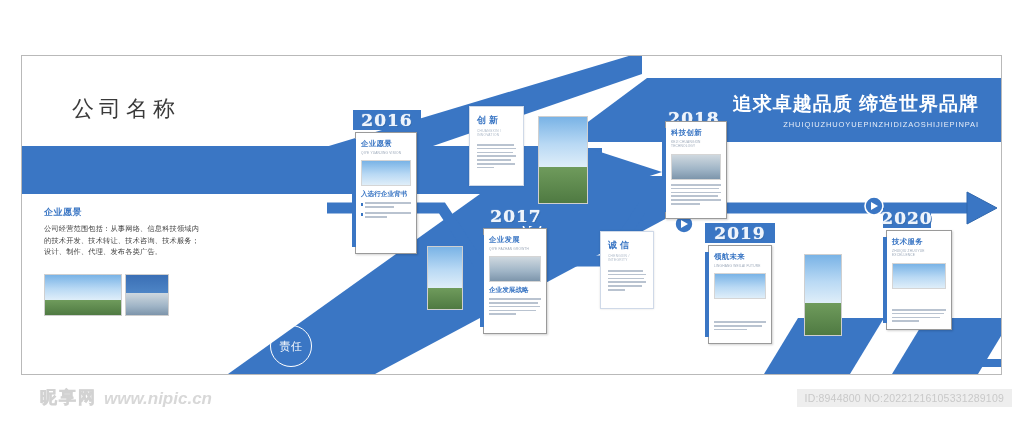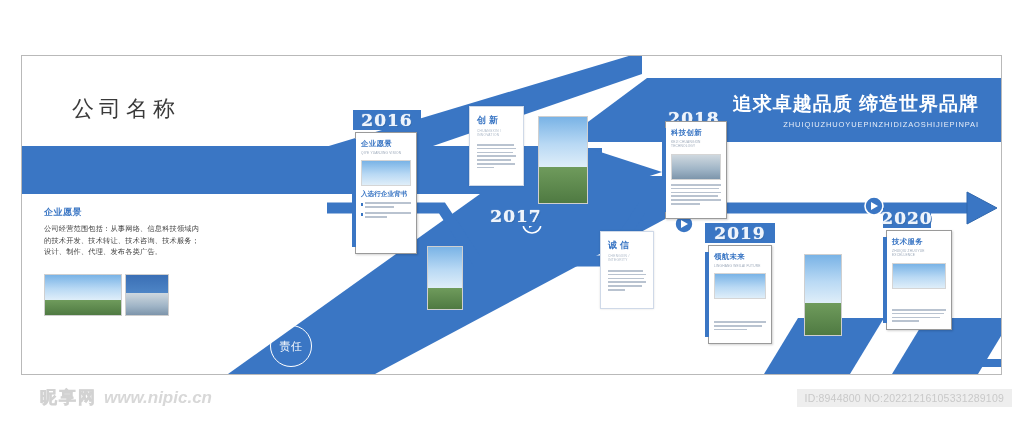"企业发展" div.card { html: none -> <div> <div>企业发展</div> <div>QIYE FAZHAN GROWTH</div> <div></div> <div>企业发展战略</div> <div> <div></div> <div></div> <div></div> <div></div> <div></div> </div> </div> }
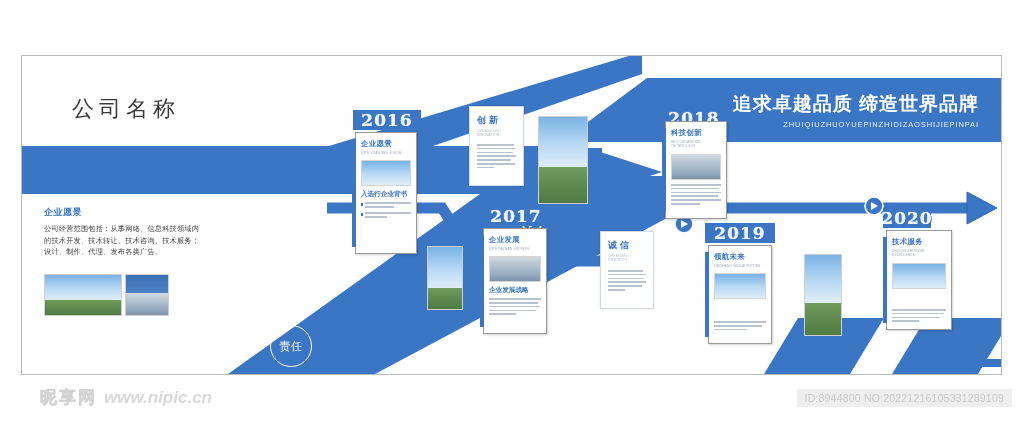"昵享网" .wm { align-items: center -> flex-end }
